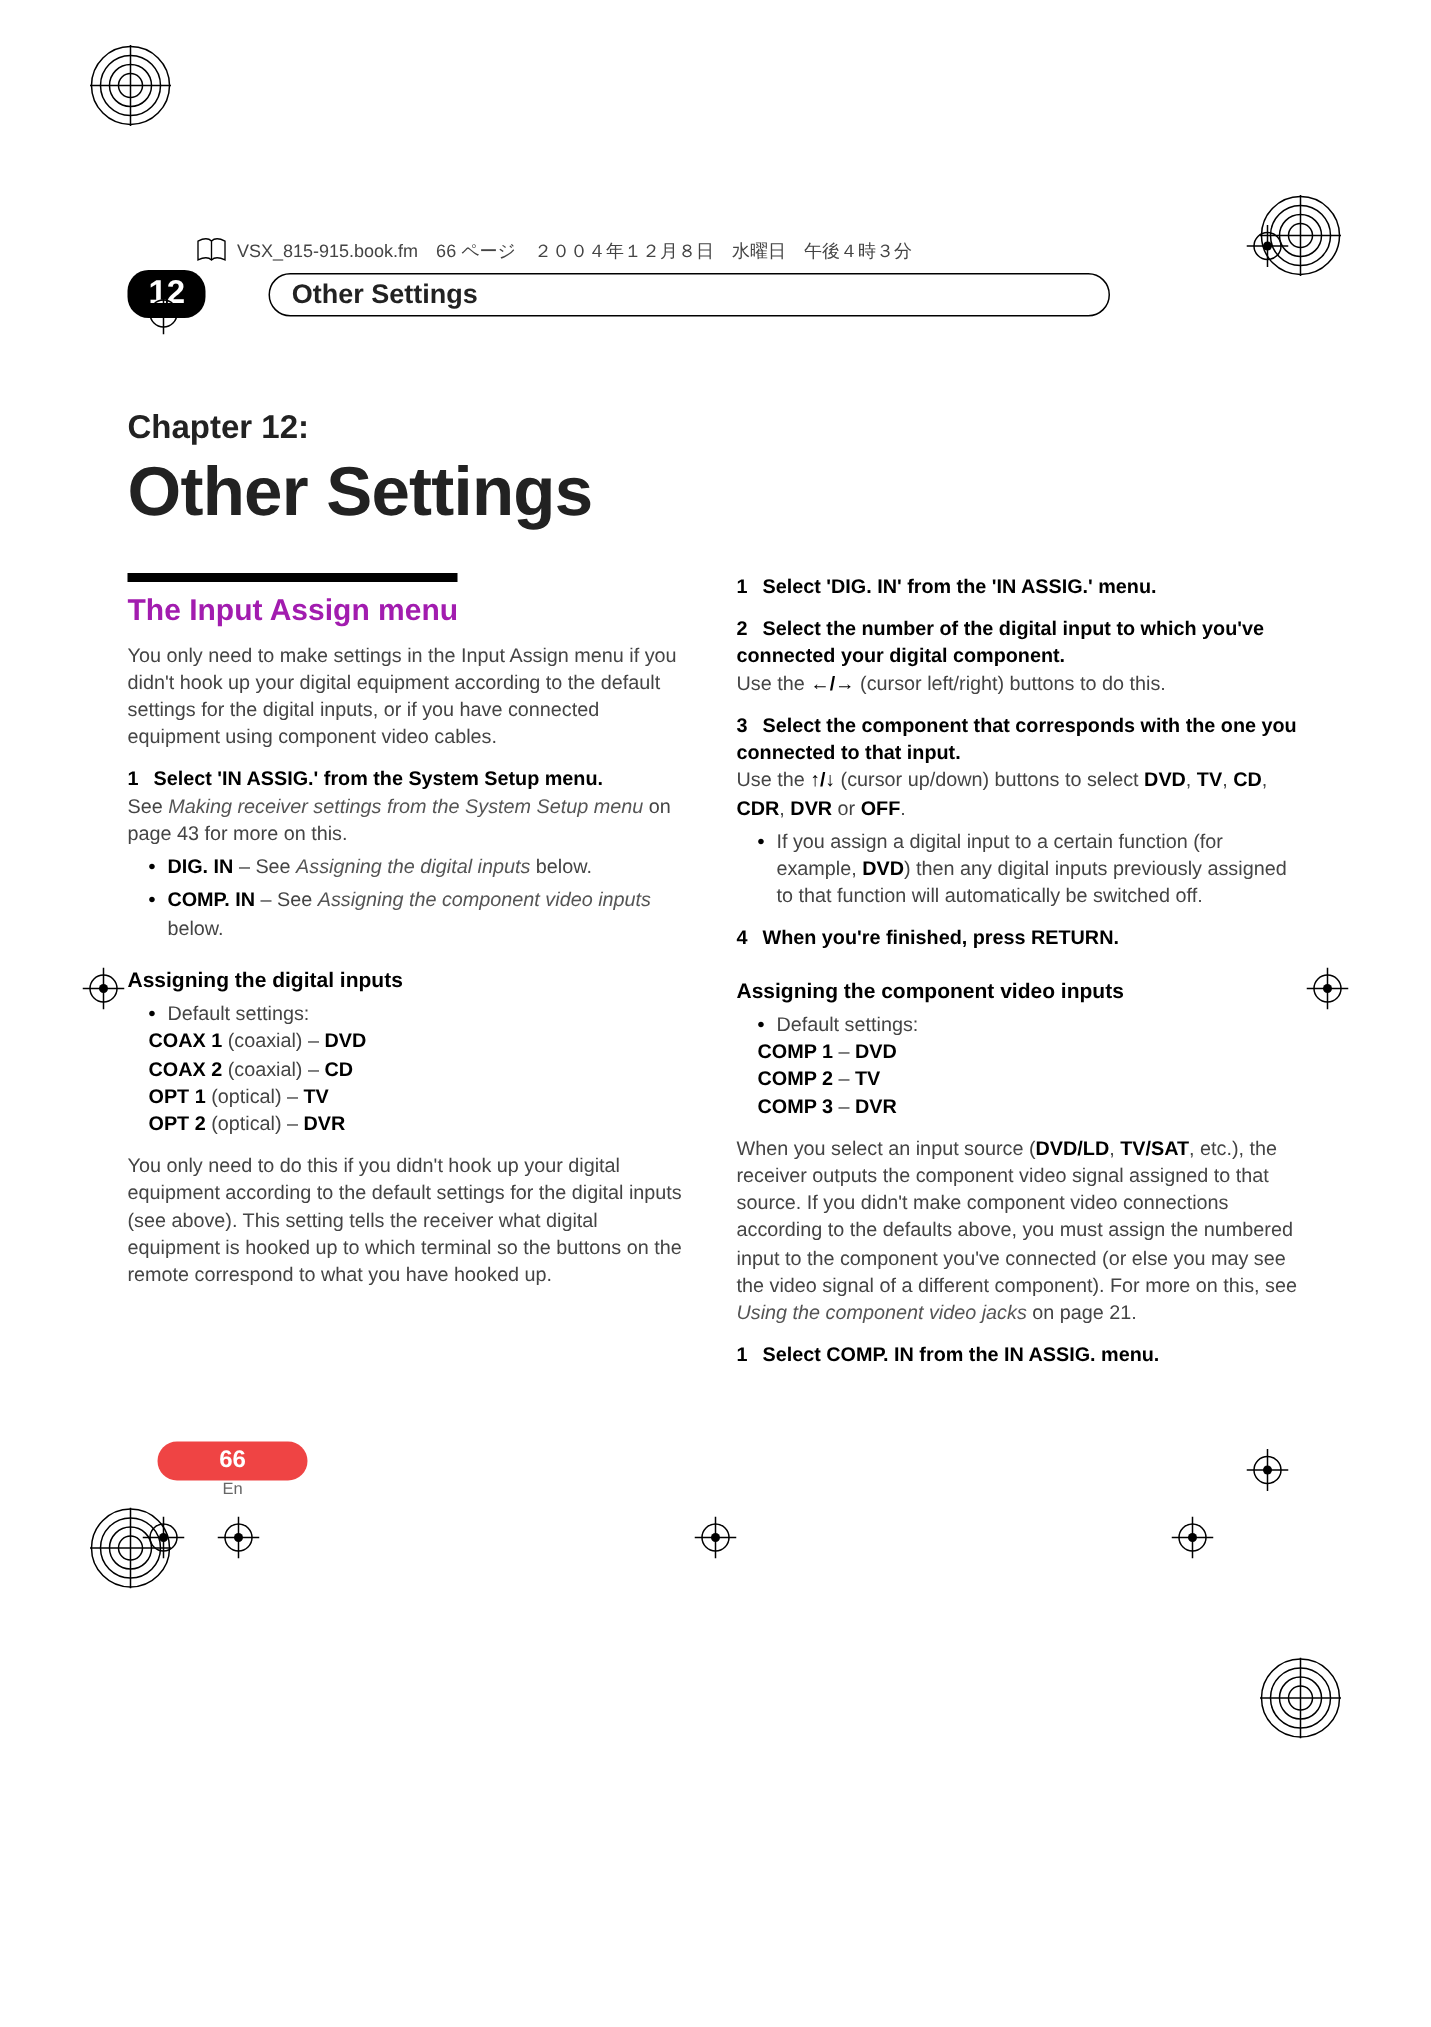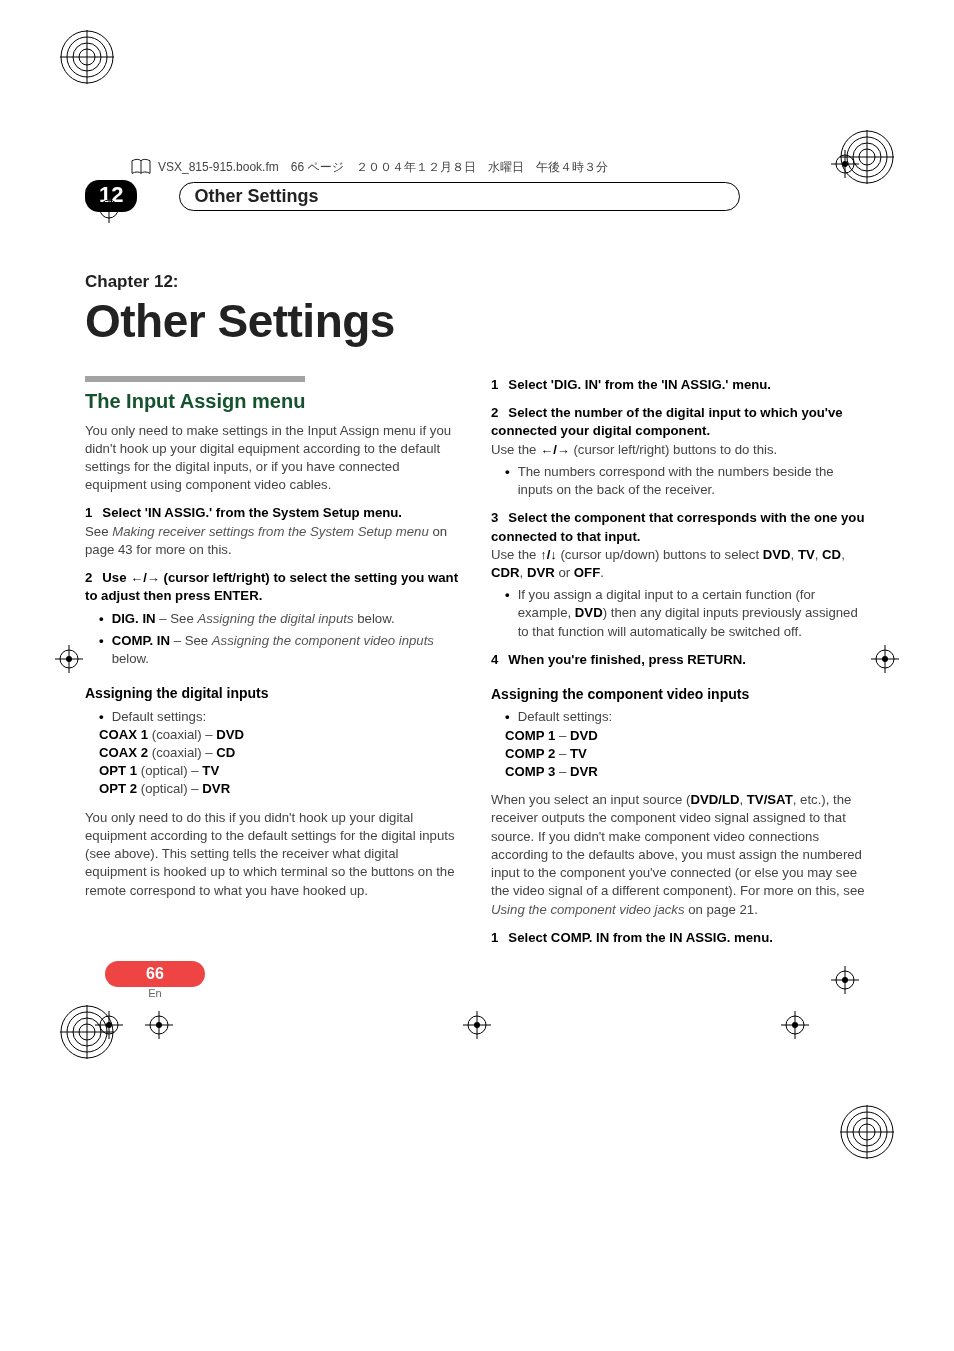"Chapter 12:" .chapter-label { font-size: 17px -> 22px }
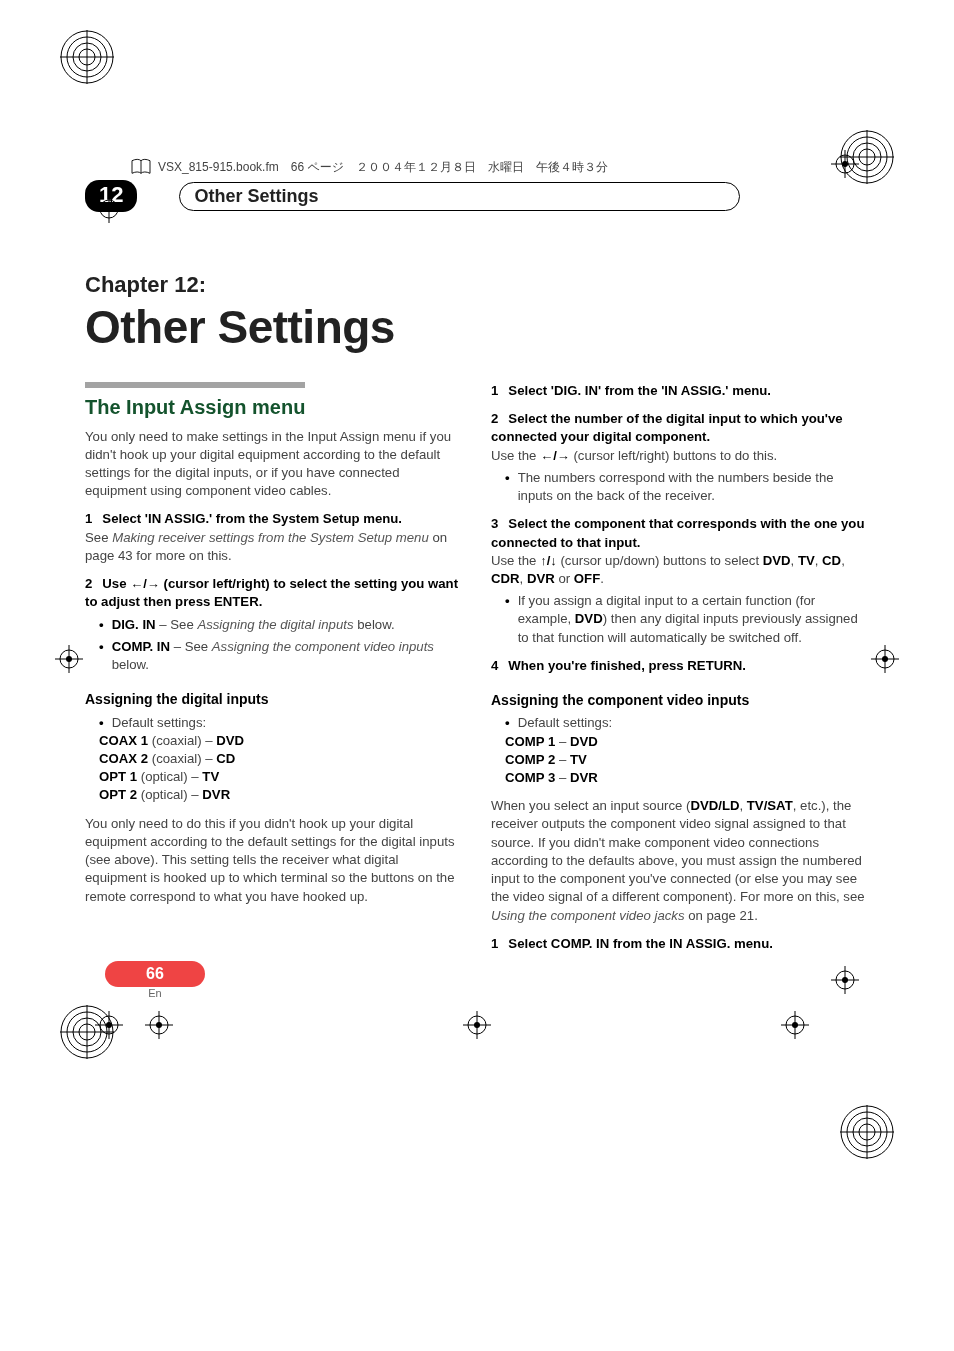"The Input Assign menu" .sec-heading { border-top: 6px solid #a3a3a3 -> 6px solid #000000; color: #14532d -> #a21caf }
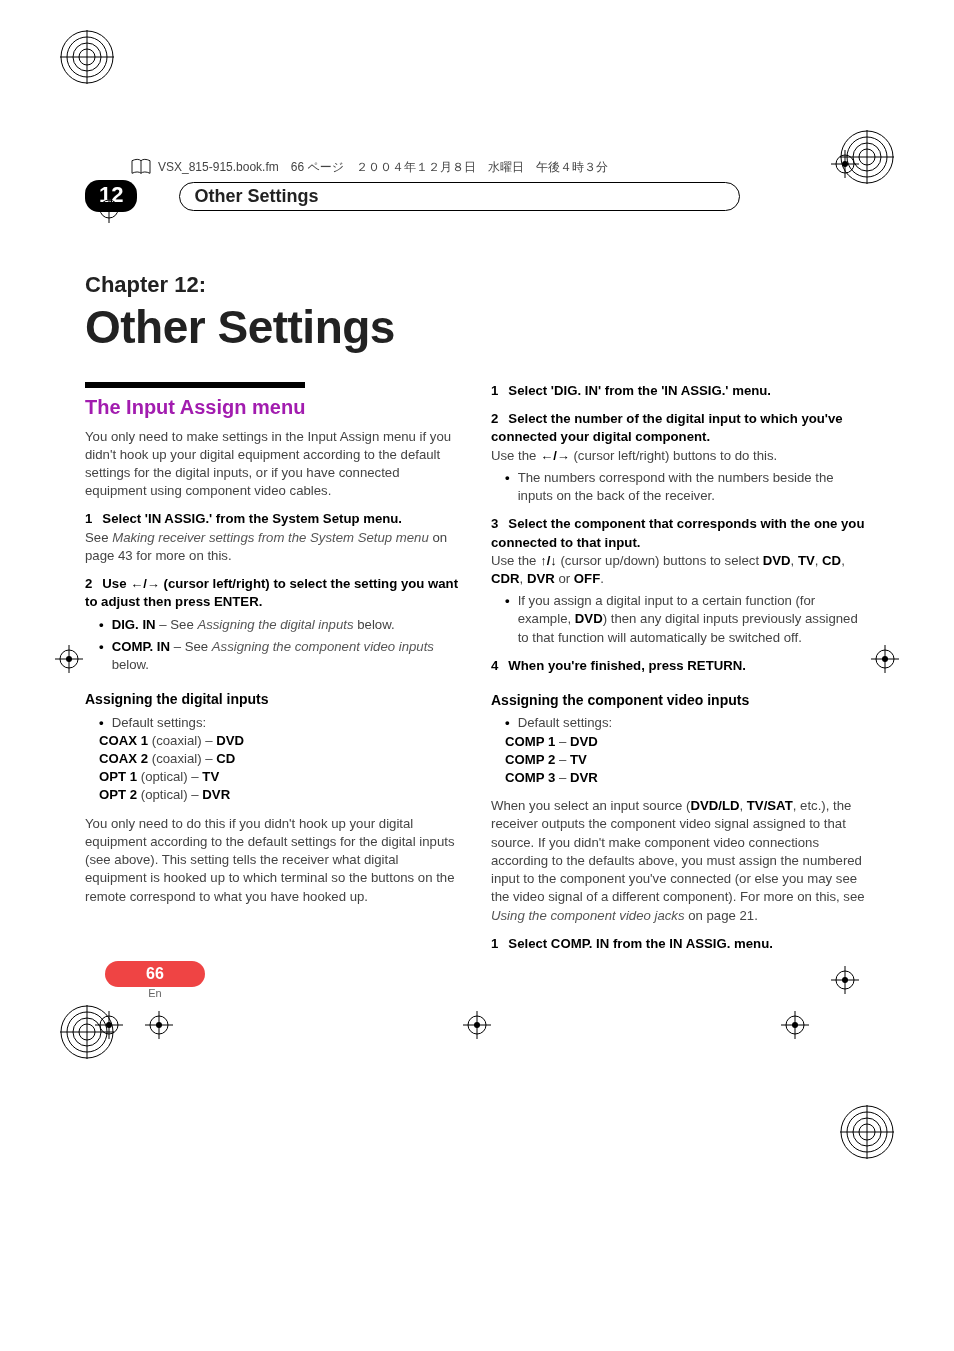"The numbers correspond with the" div.bullet { html: <div> <div>The numbers correspond with the numbers beside the inputs on the back of the receiver.</div> </div> -> none }
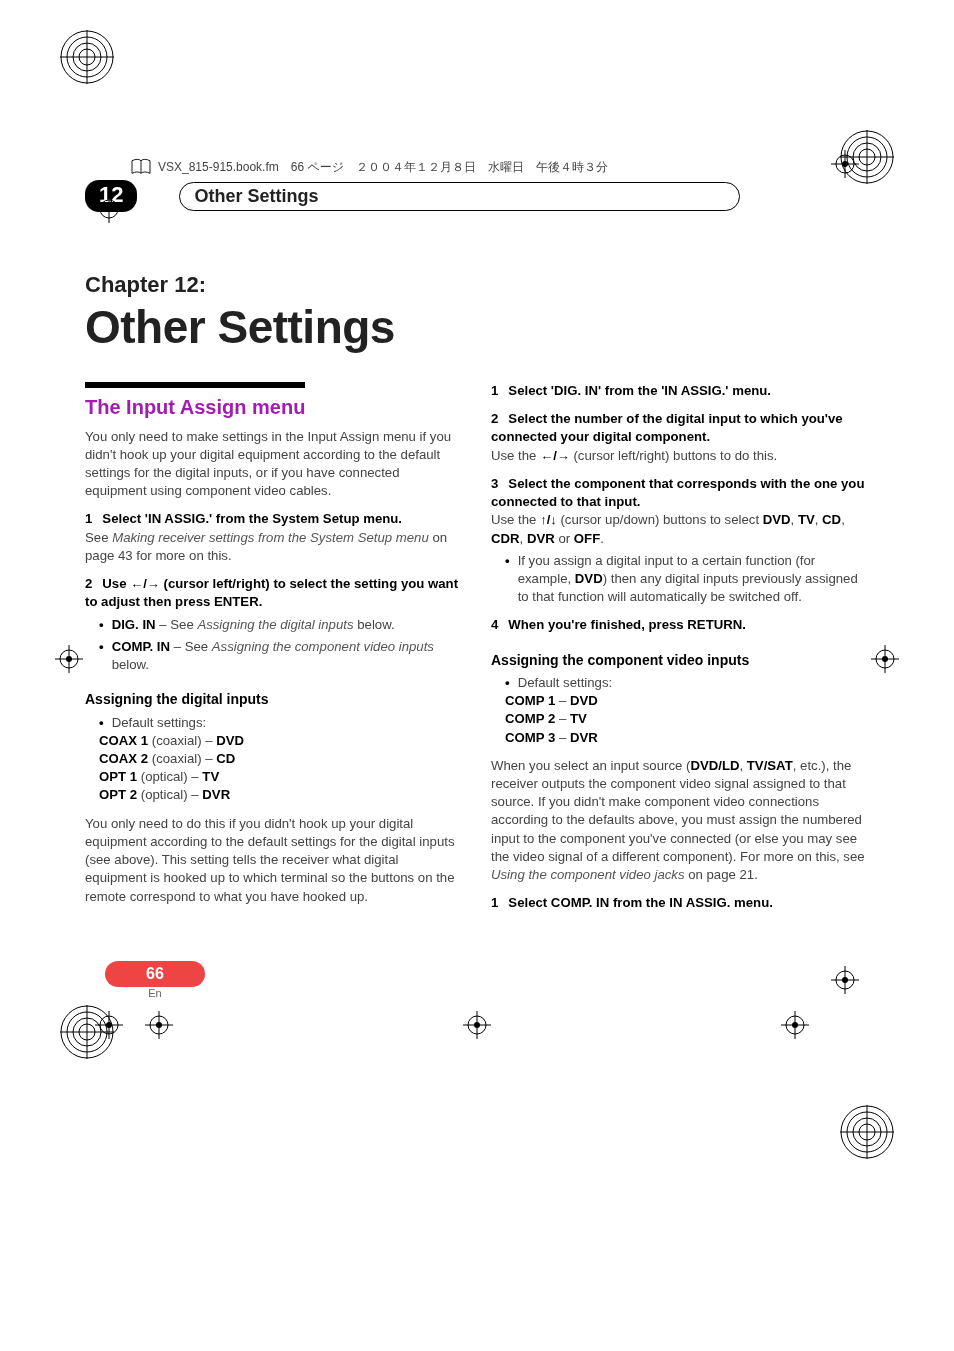"2 Use (cursor left/right) to" div.bold-step { html: <div> <span>2</span><span>Use </span><span></span><span> (cursor left/right) to select the setting you want to adjust then press ENTER.</span> </div> -> none }
